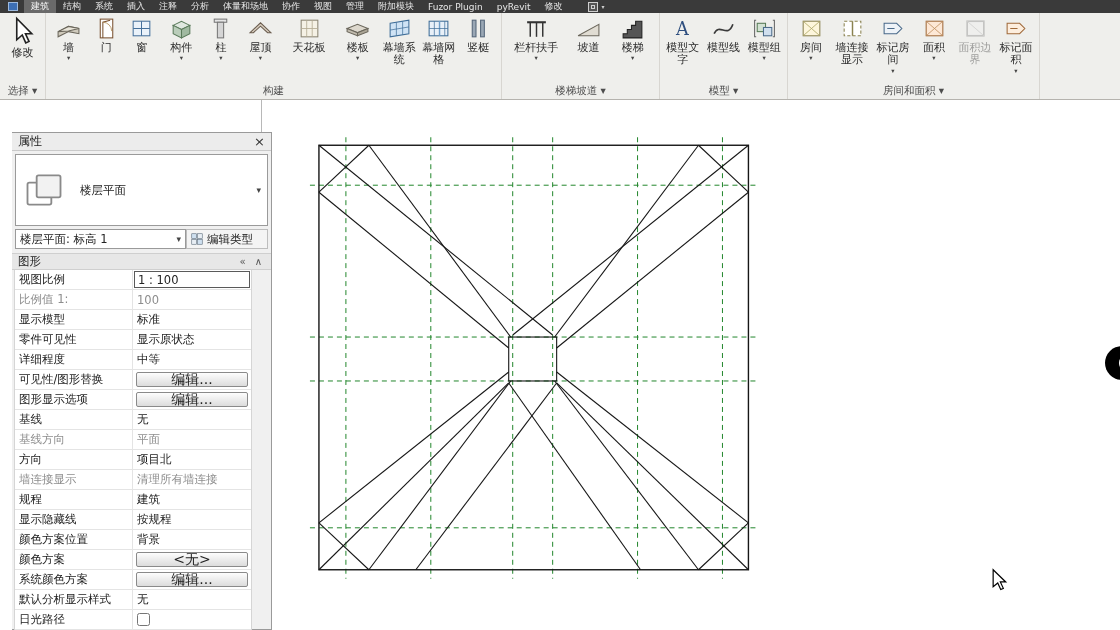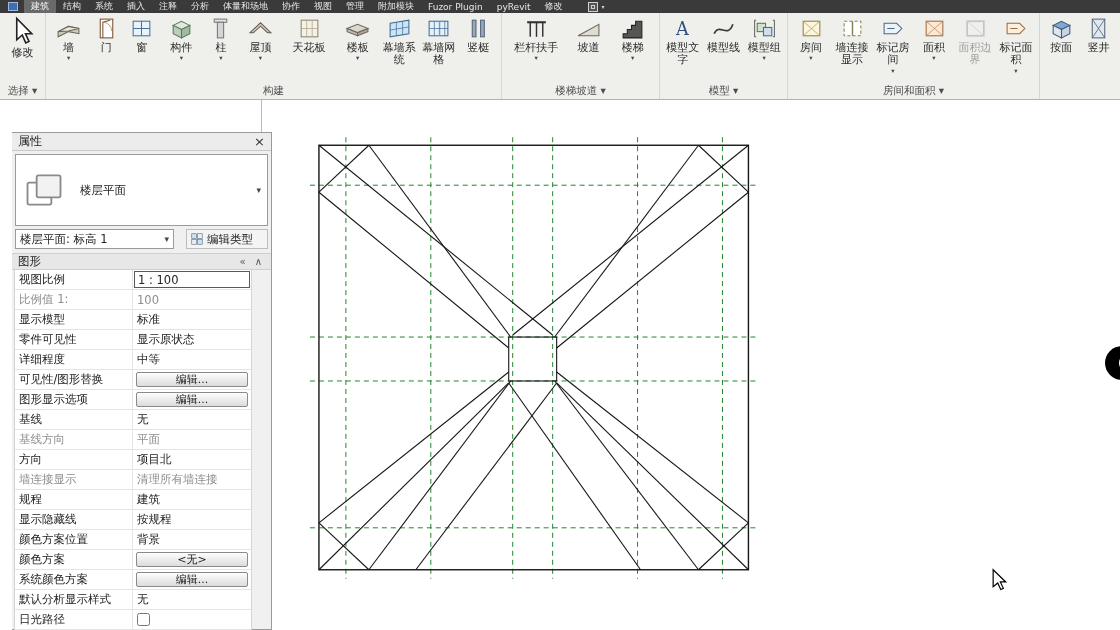"按面" div.rbtns { html: <div> <div> <svg> <use></use> </svg> <span>按面</span> <span></span> </div> <div> <svg> <use></use> </svg> <span>竖井</span> <span></span> </div> </div> -> none }
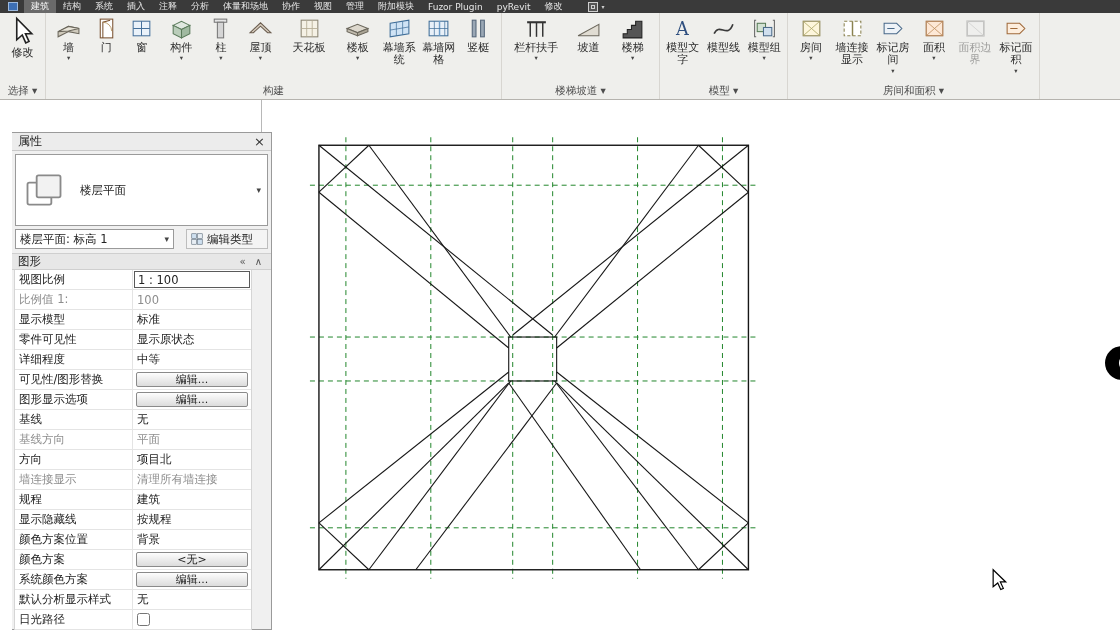"楼层平面: 标高 1" .p-instrow { gap: 12px -> 0 }
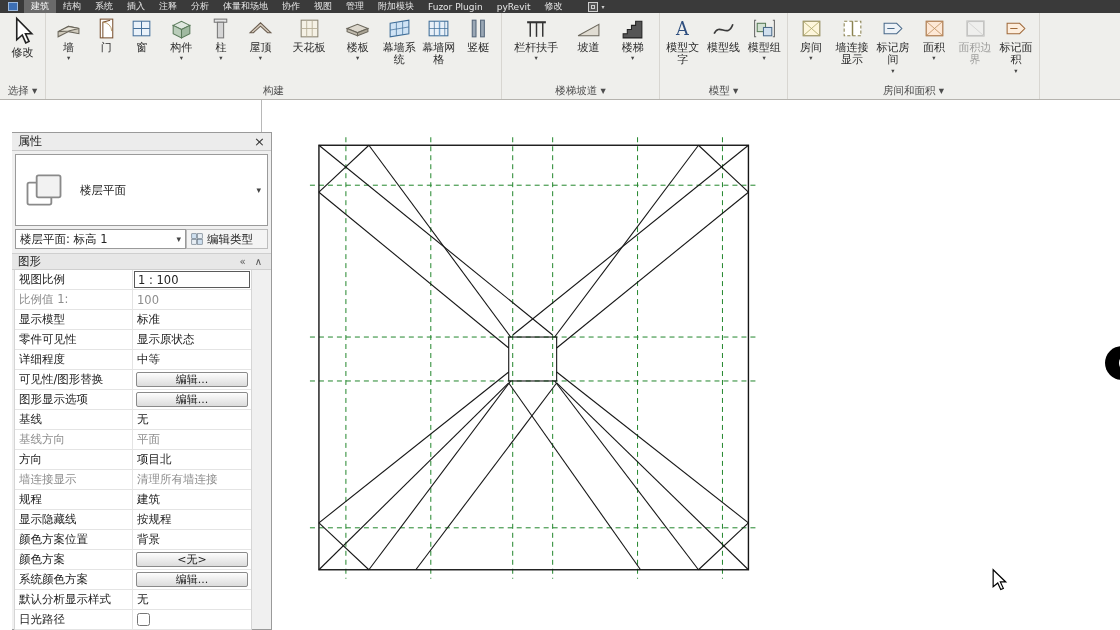"编辑..." .pvalue.v-button { font-size: 11px -> 14px }
